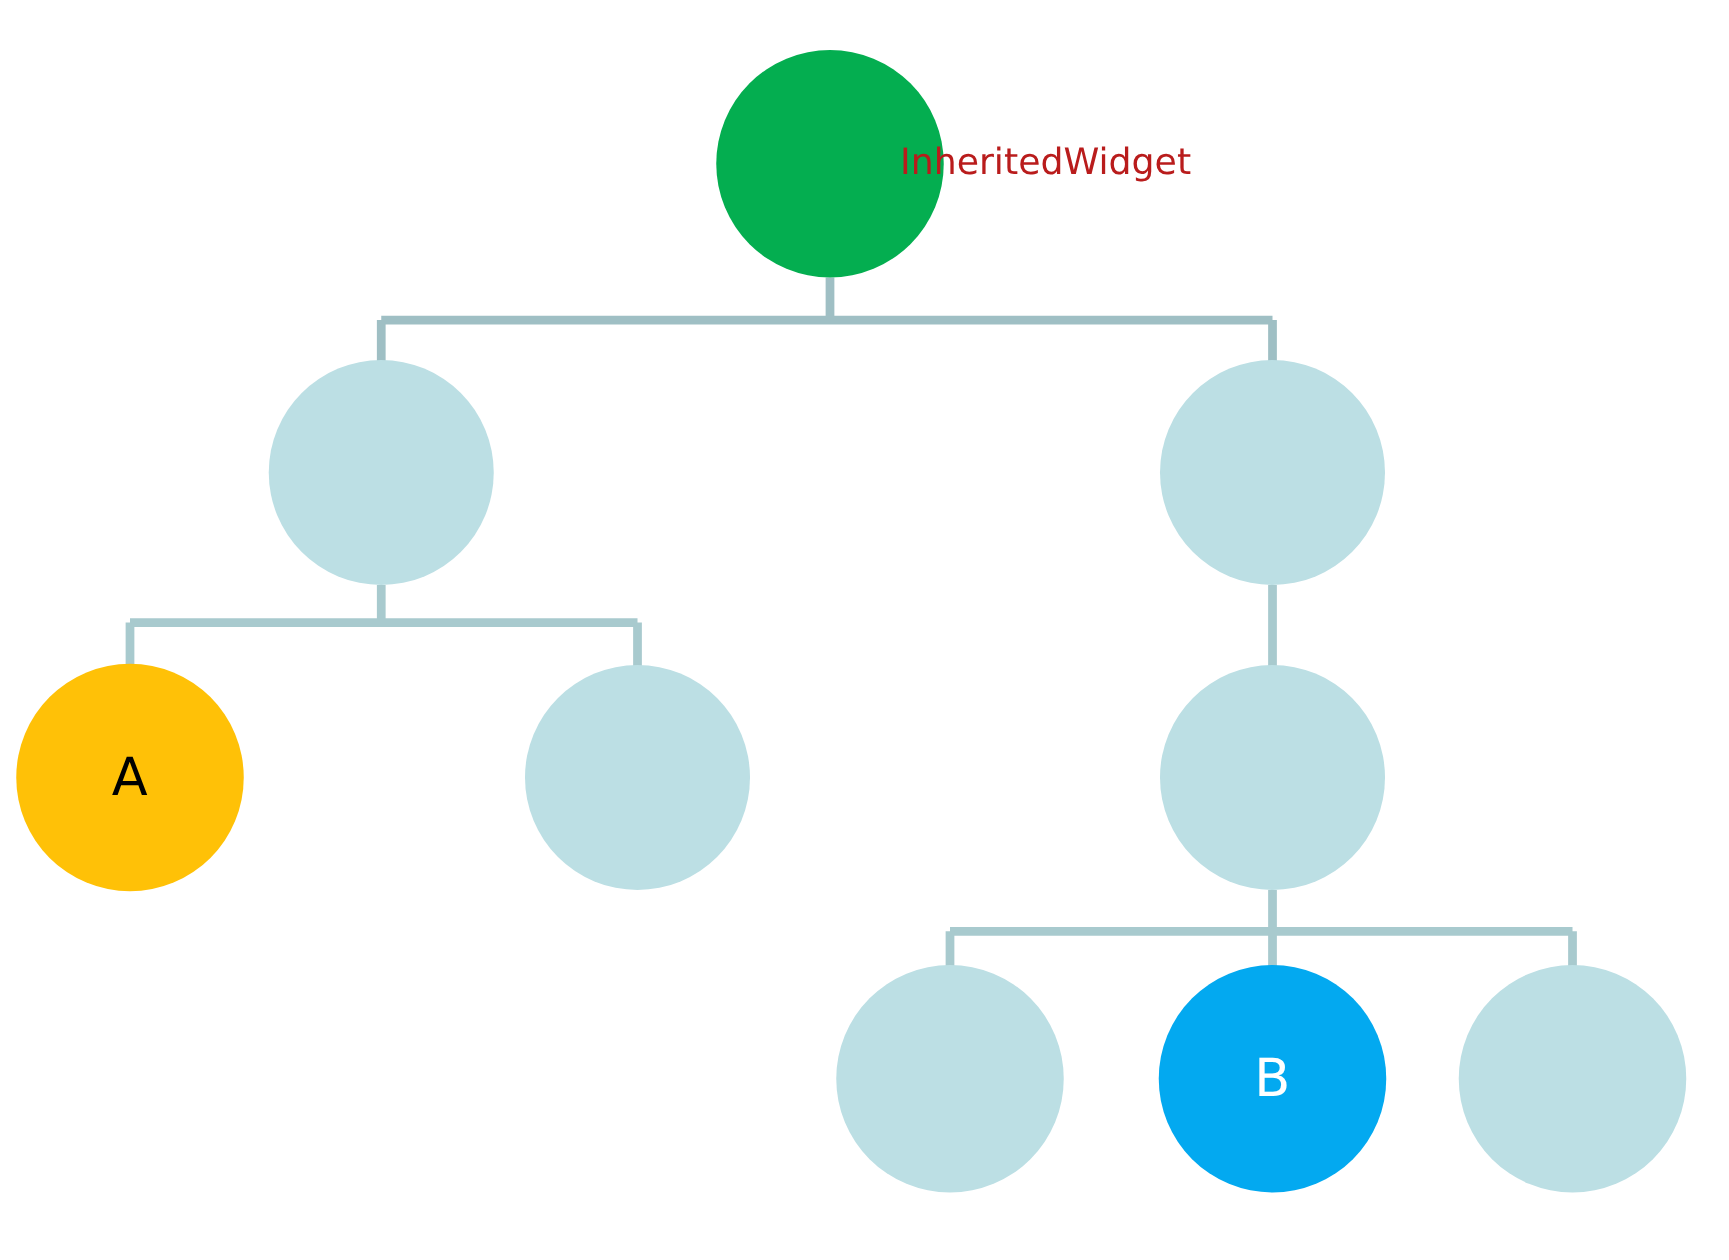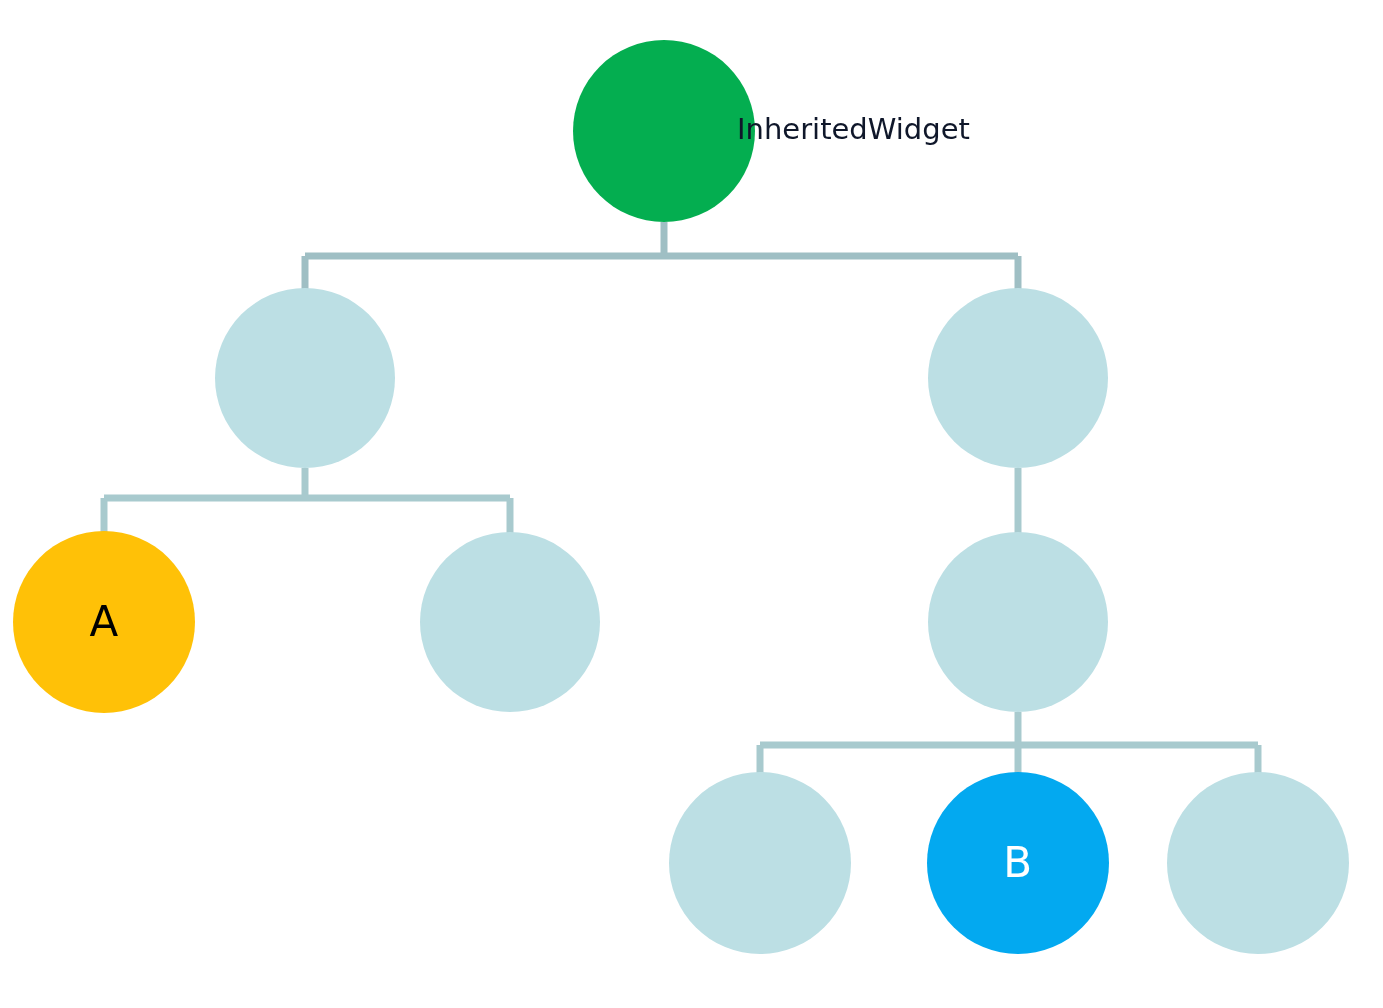"InheritedWidget" div.side-label { color: #0f172a -> #b91c1c; left: 737px -> 720px }
